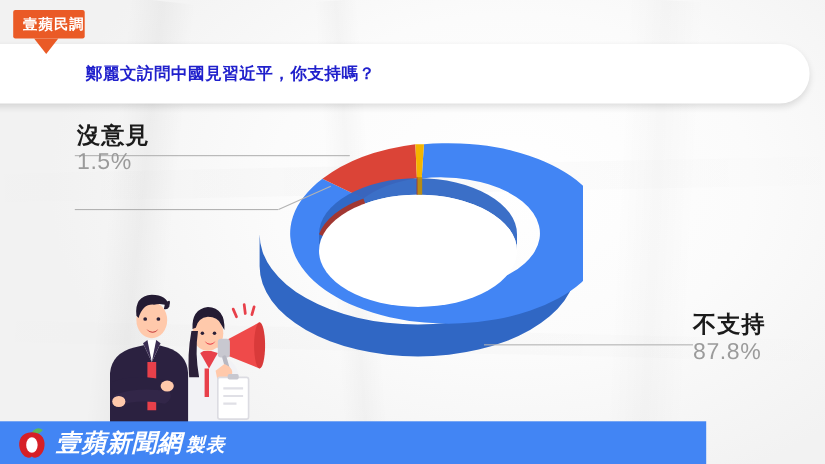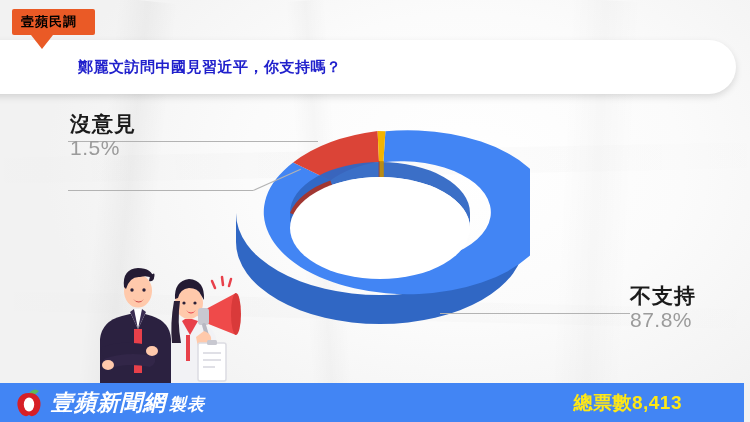"壹蘋民調" #badge { color: #000000 -> #ffffff; padding: 6px 18px 7px 9px -> 6px 0 7px 9px }
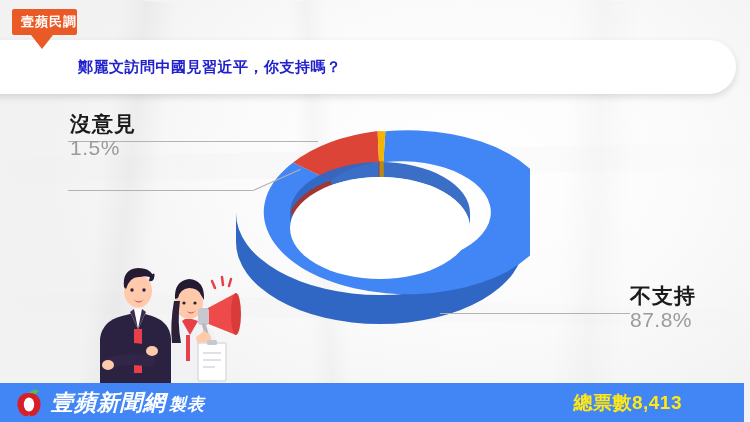"壹蘋新聞網 製表" #footer-bar { width: 744px -> 642px }
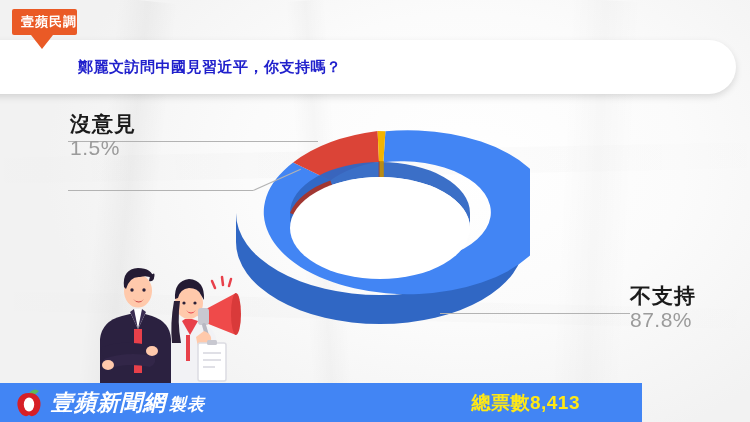"總票數8,413" div { html: <div>總票數8,413</div> -> none }
